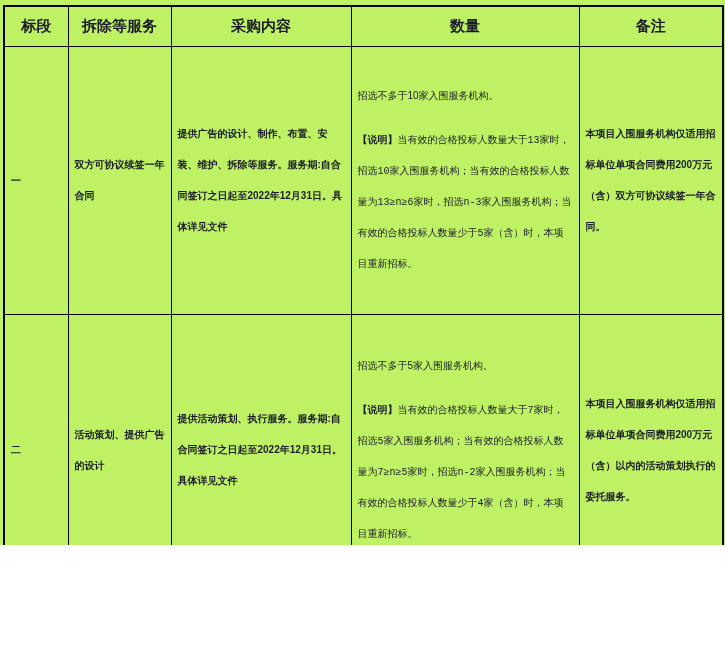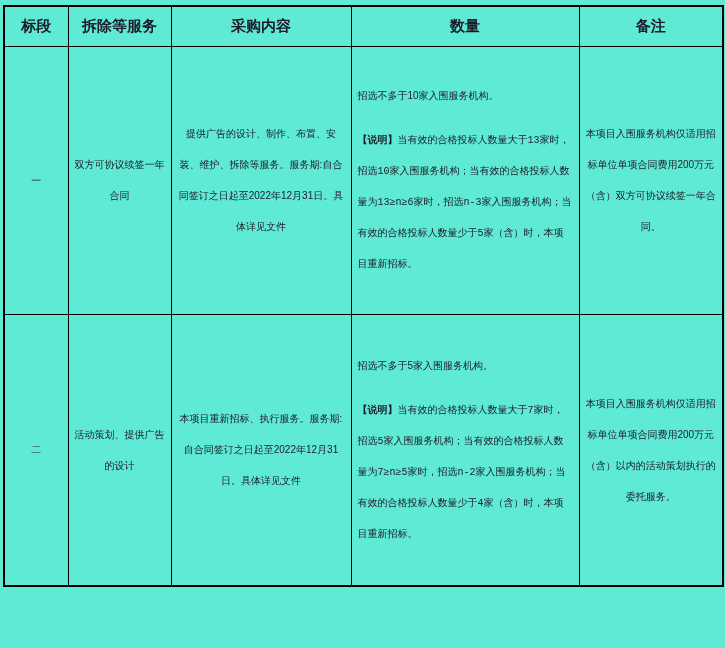"标段" .page { background: #5eead4 -> #bef264; height: 648px -> 545px }
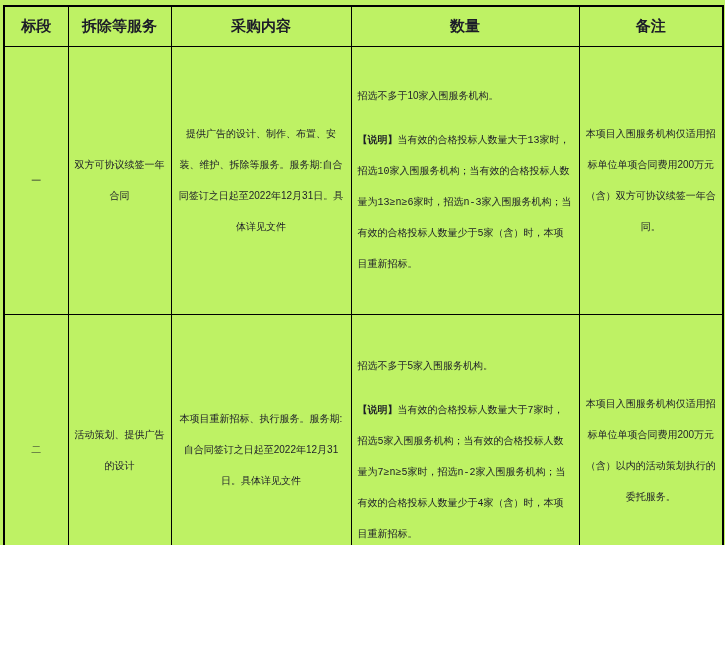"提供广告的设计、制作、布置、安装、维护、拆除等服务。服务期:自合同签订之日起至2" .cell-center { font-weight: none -> bold; text-align: center -> left }
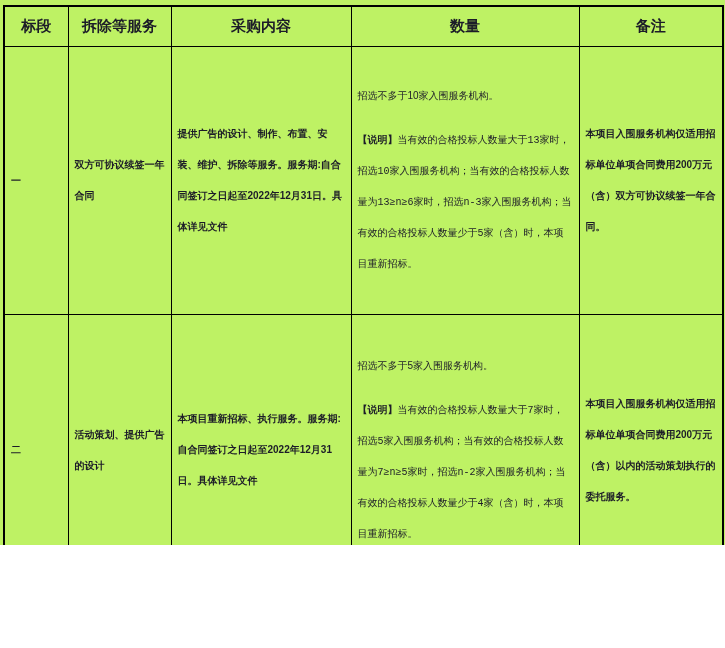"本项目重新招标、执行服务。服务期:自合同签订之日起至2022年12月31日。具体" td.cell-center { text: 本项目重新招标 -> 提供活动策划 }
